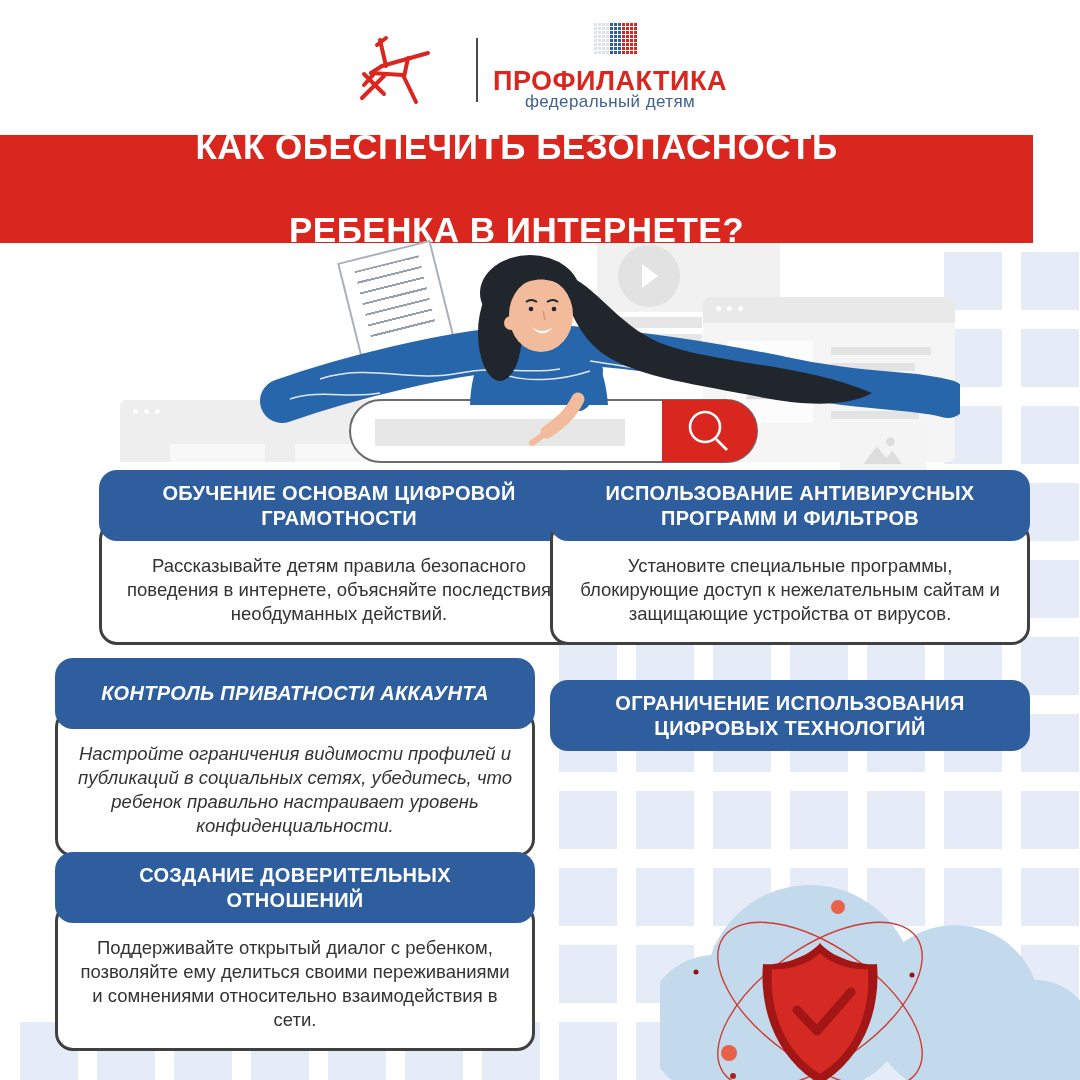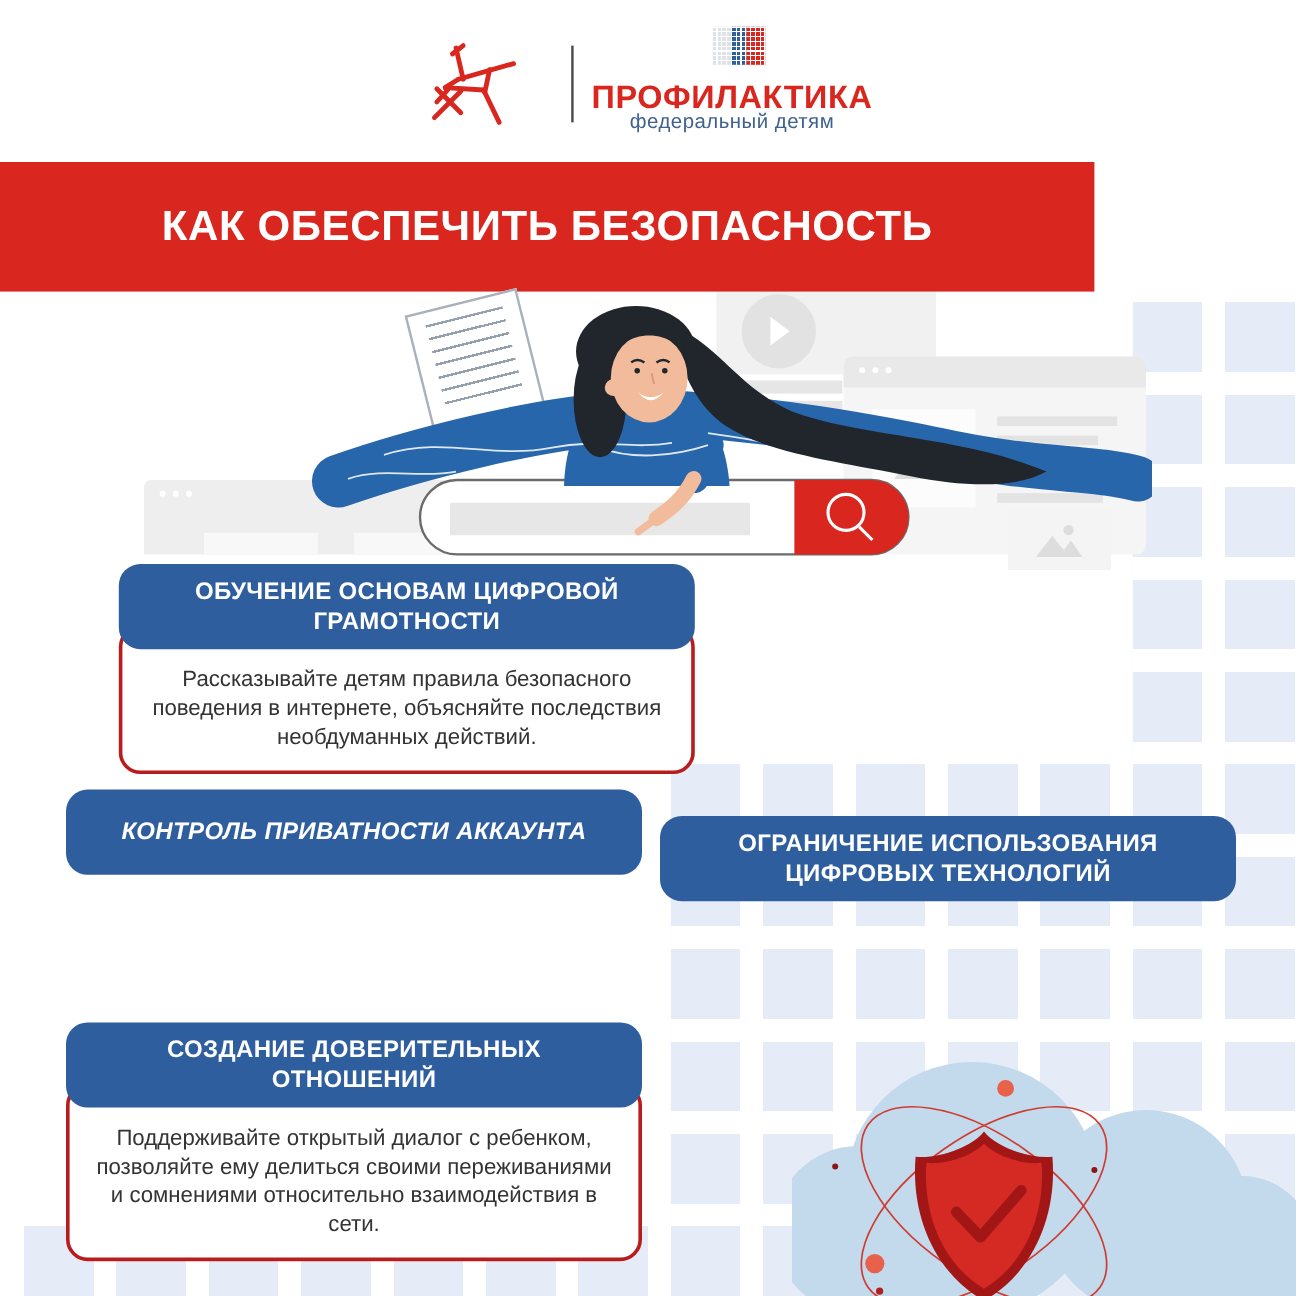"КАК ОБЕСПЕЧИТЬ БЕЗОПАСНОСТЬ" .banner { width: 912px -> 1033px }
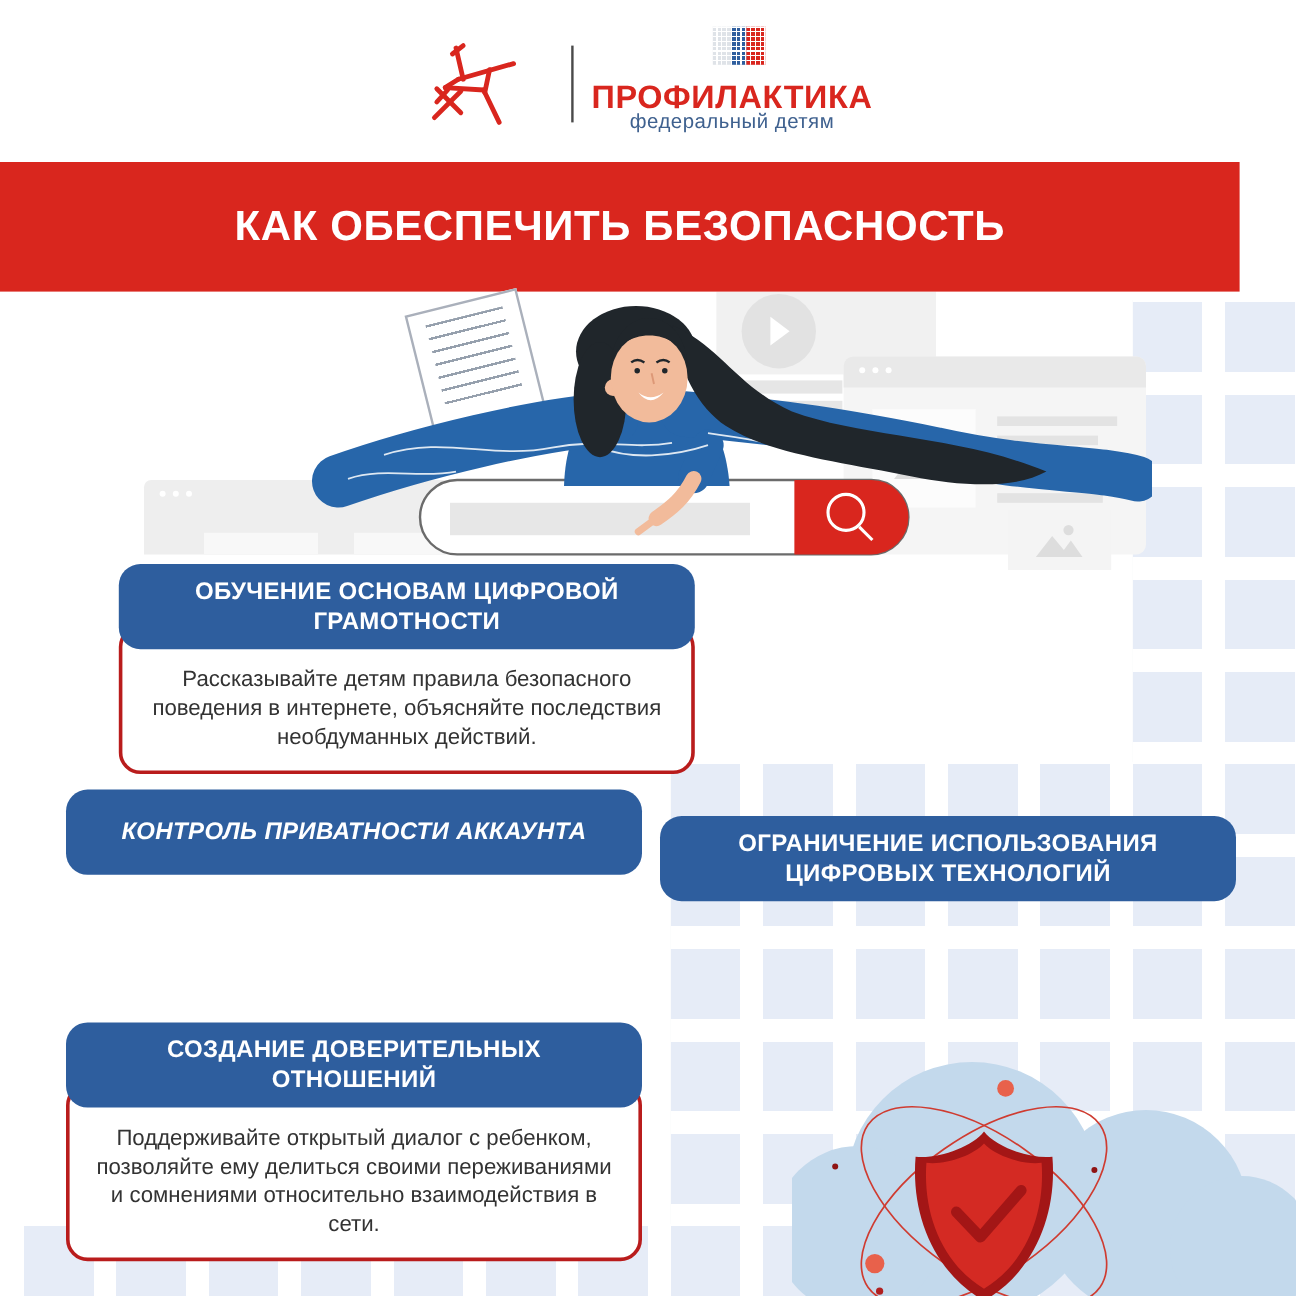"РЕБЕНКА В ИНТЕРНЕТЕ?" span { html: none -> <span>РЕБЕНКА В ИНТЕРНЕТЕ?</span> }
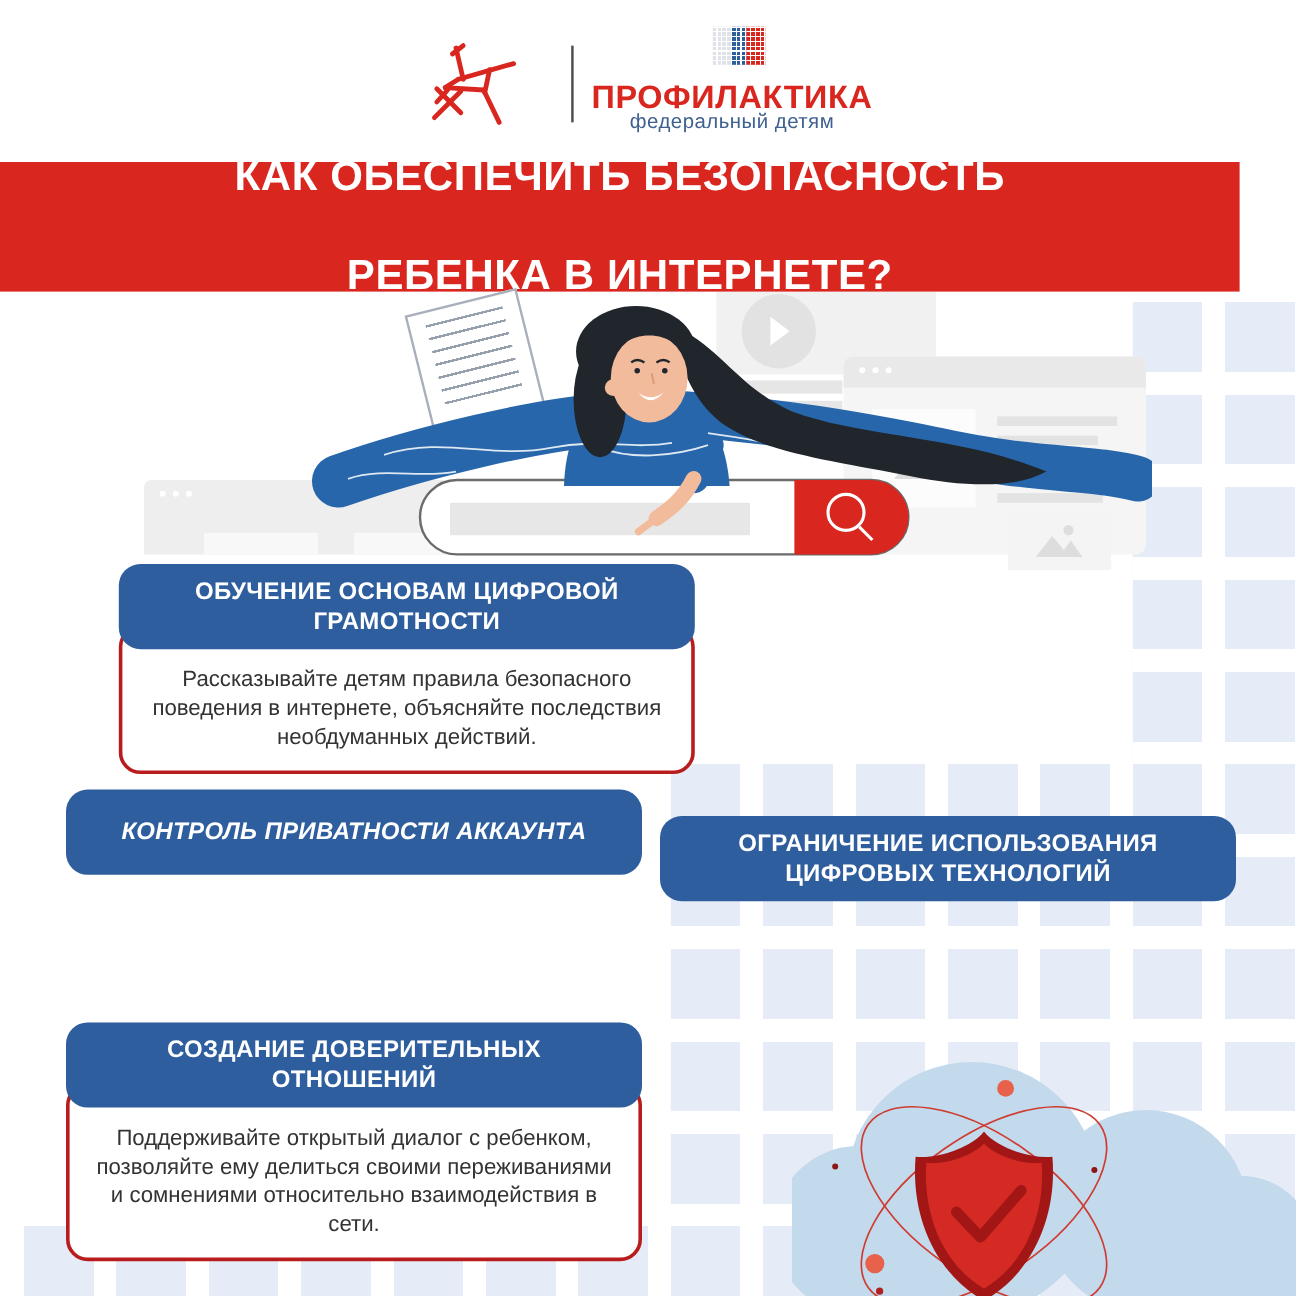"ИСПОЛЬЗОВАНИЕ АНТИВИРУСНЫХ ПРОГРАММ И" div.card { html: none -> <div> <div>ИСПОЛЬЗОВАНИЕ АНТИВИРУСНЫХ ПРОГРАММ И ФИЛЬТРОВ</div> <div>Установите специальные программы, блокирующие доступ к нежелательным сайтам и защищающие устройства от вирусов.</div> </div> }
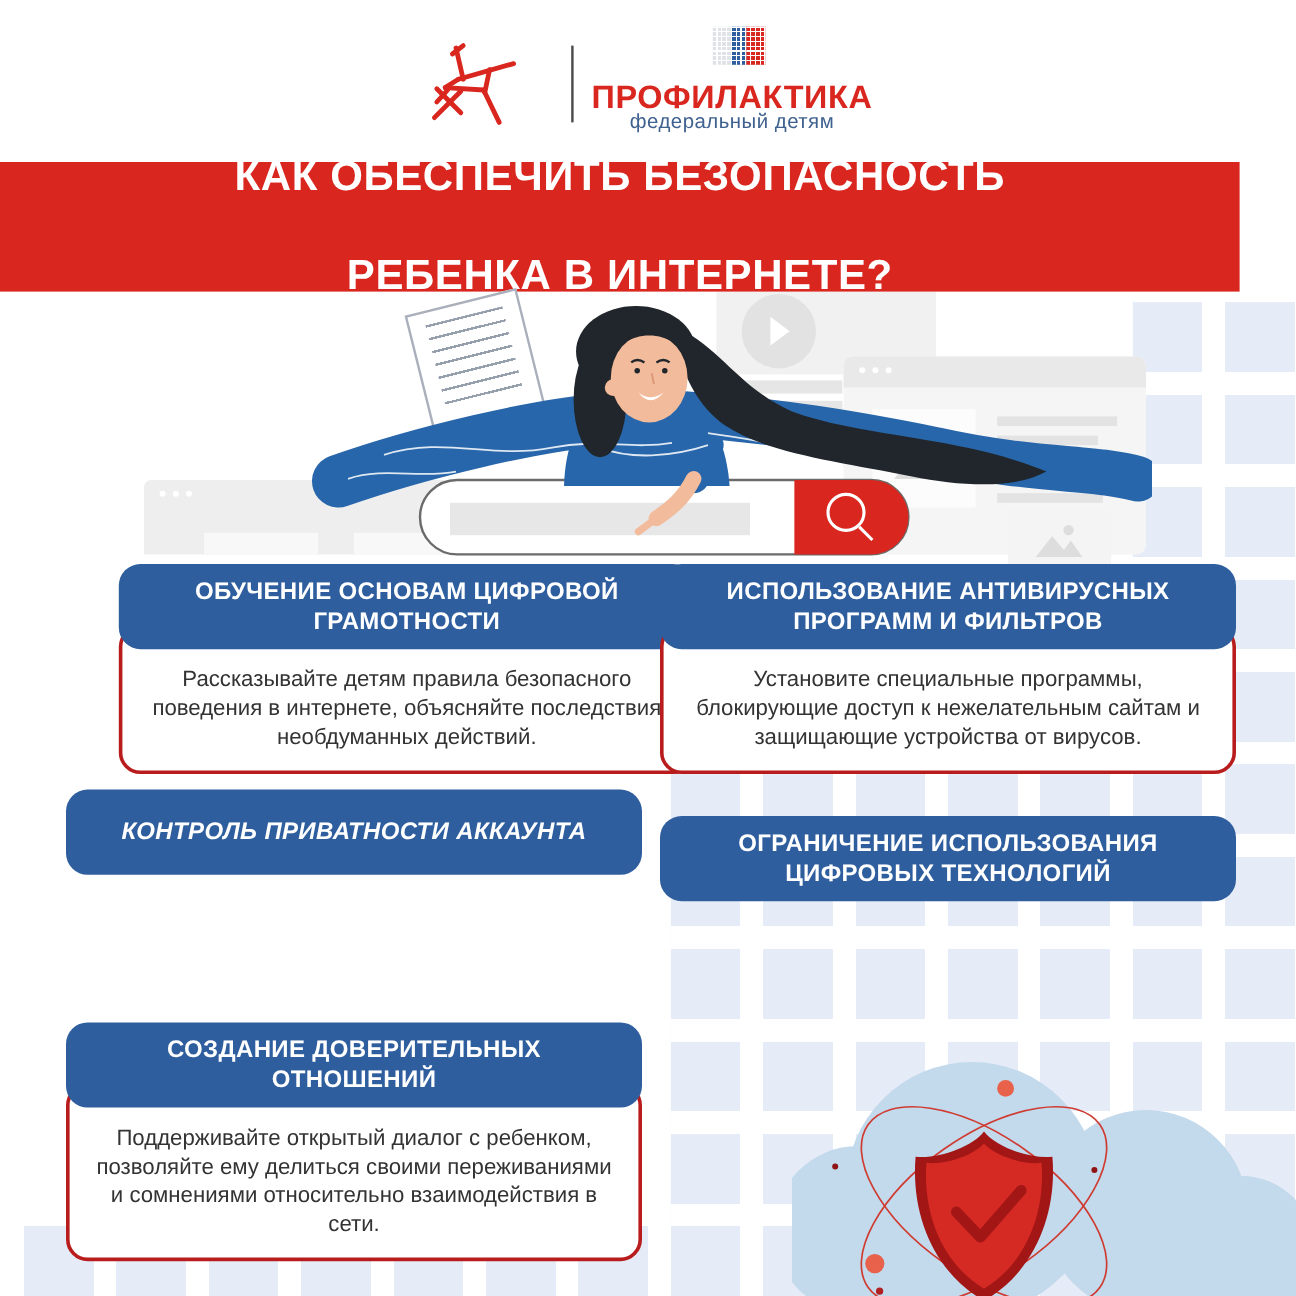"Рассказывайте детям правила безопасного" .card-body { border: 3px solid #b91c1c -> 3px solid #404040 }
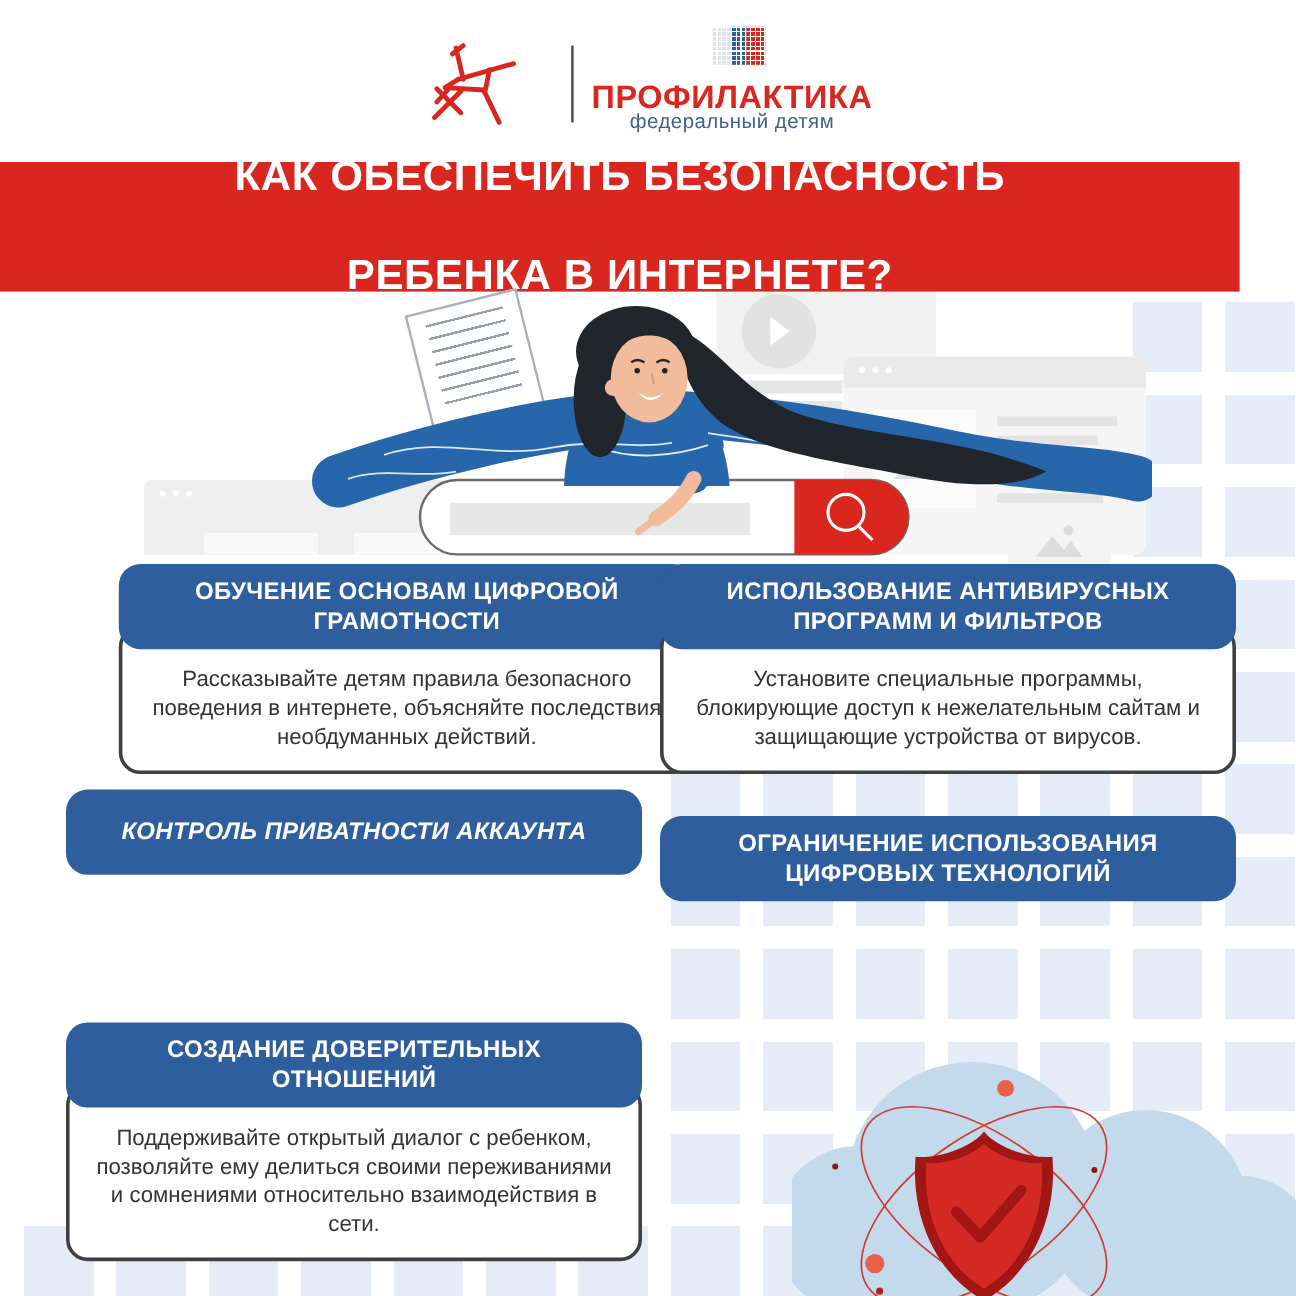"Настройте ограничения видимости профилей" div.card-body { html: none -> <div>Настройте ограничения видимости профилей и публикаций в социальных сетях, убедитесь, что ребенок правильно настраивает уровень конфиденциальности.</div> }
